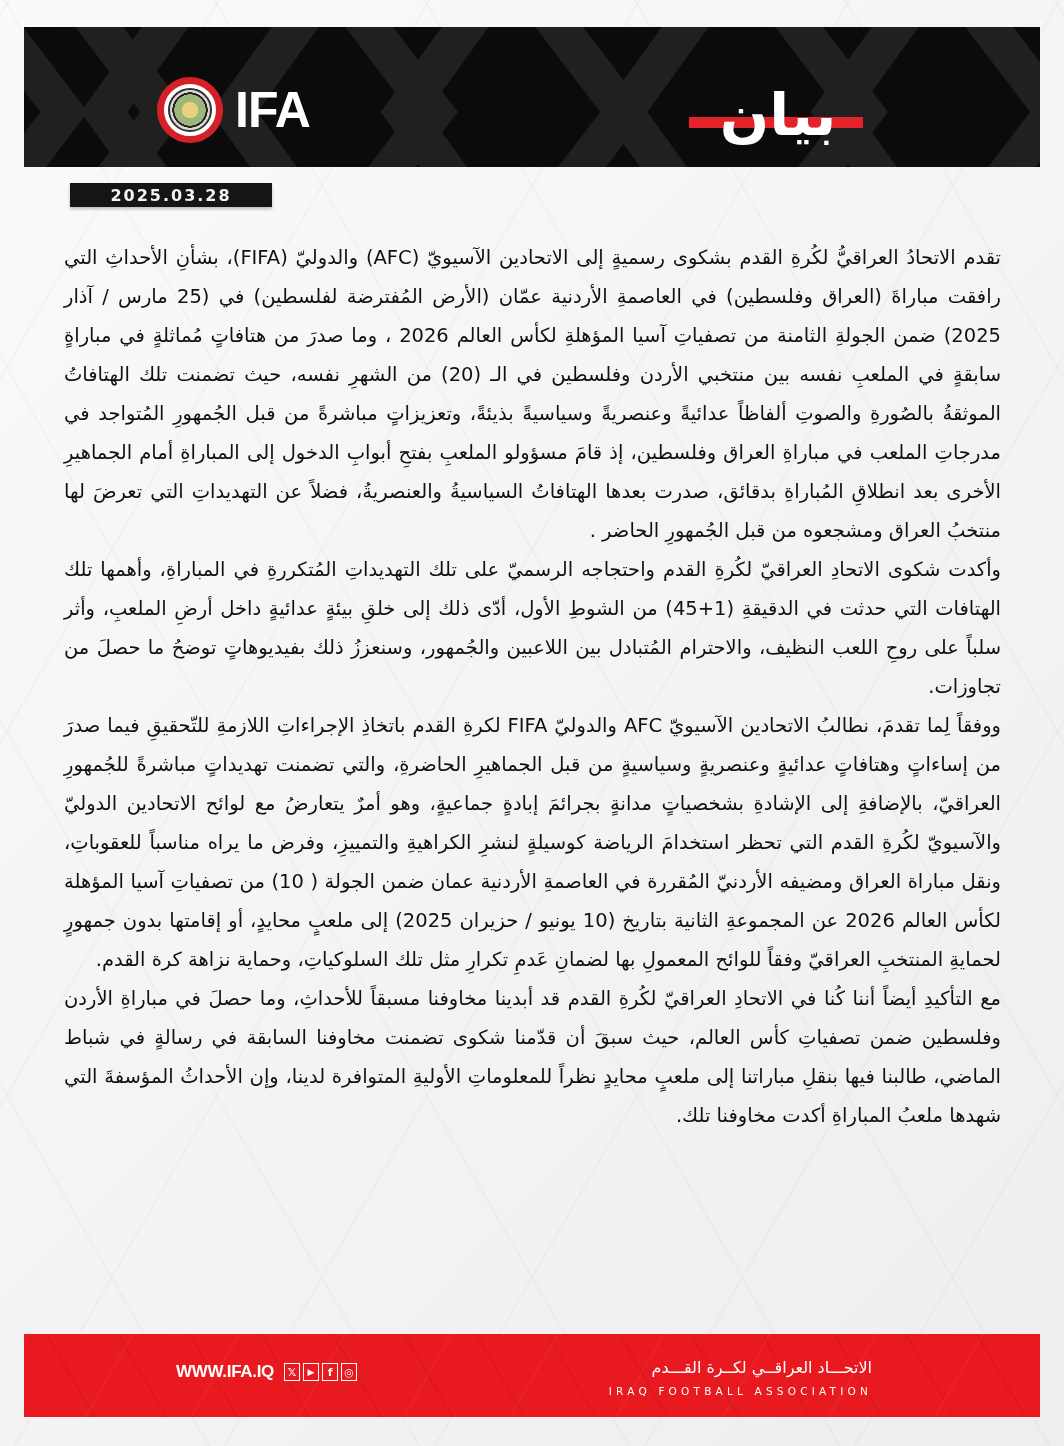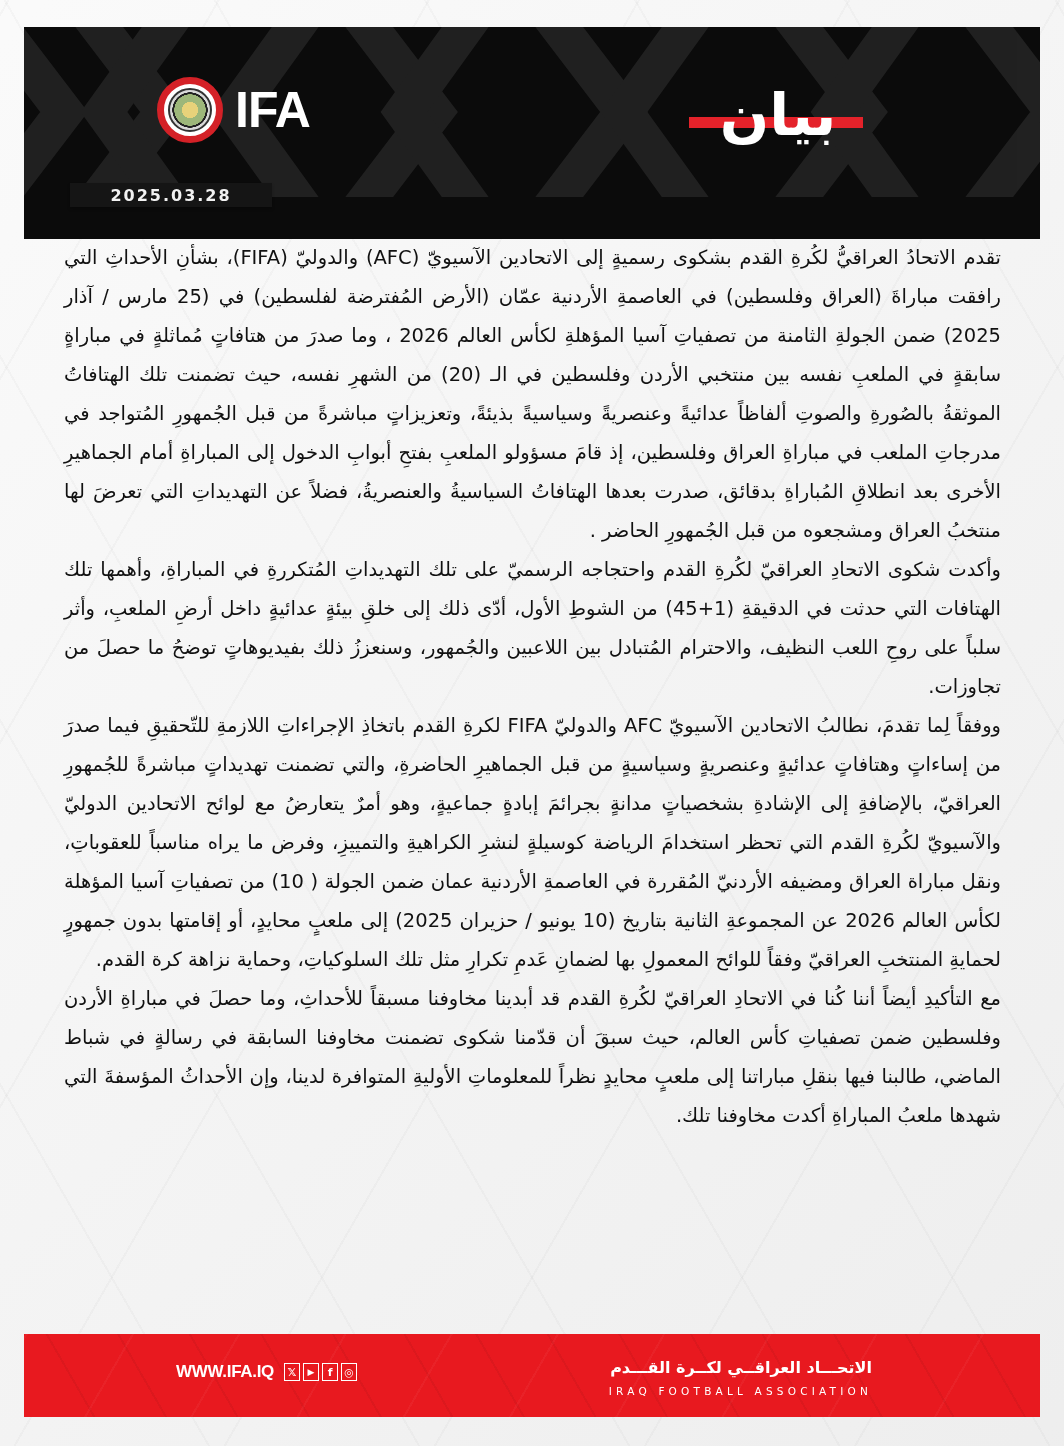"IFA" .header { height: 212px -> 140px }
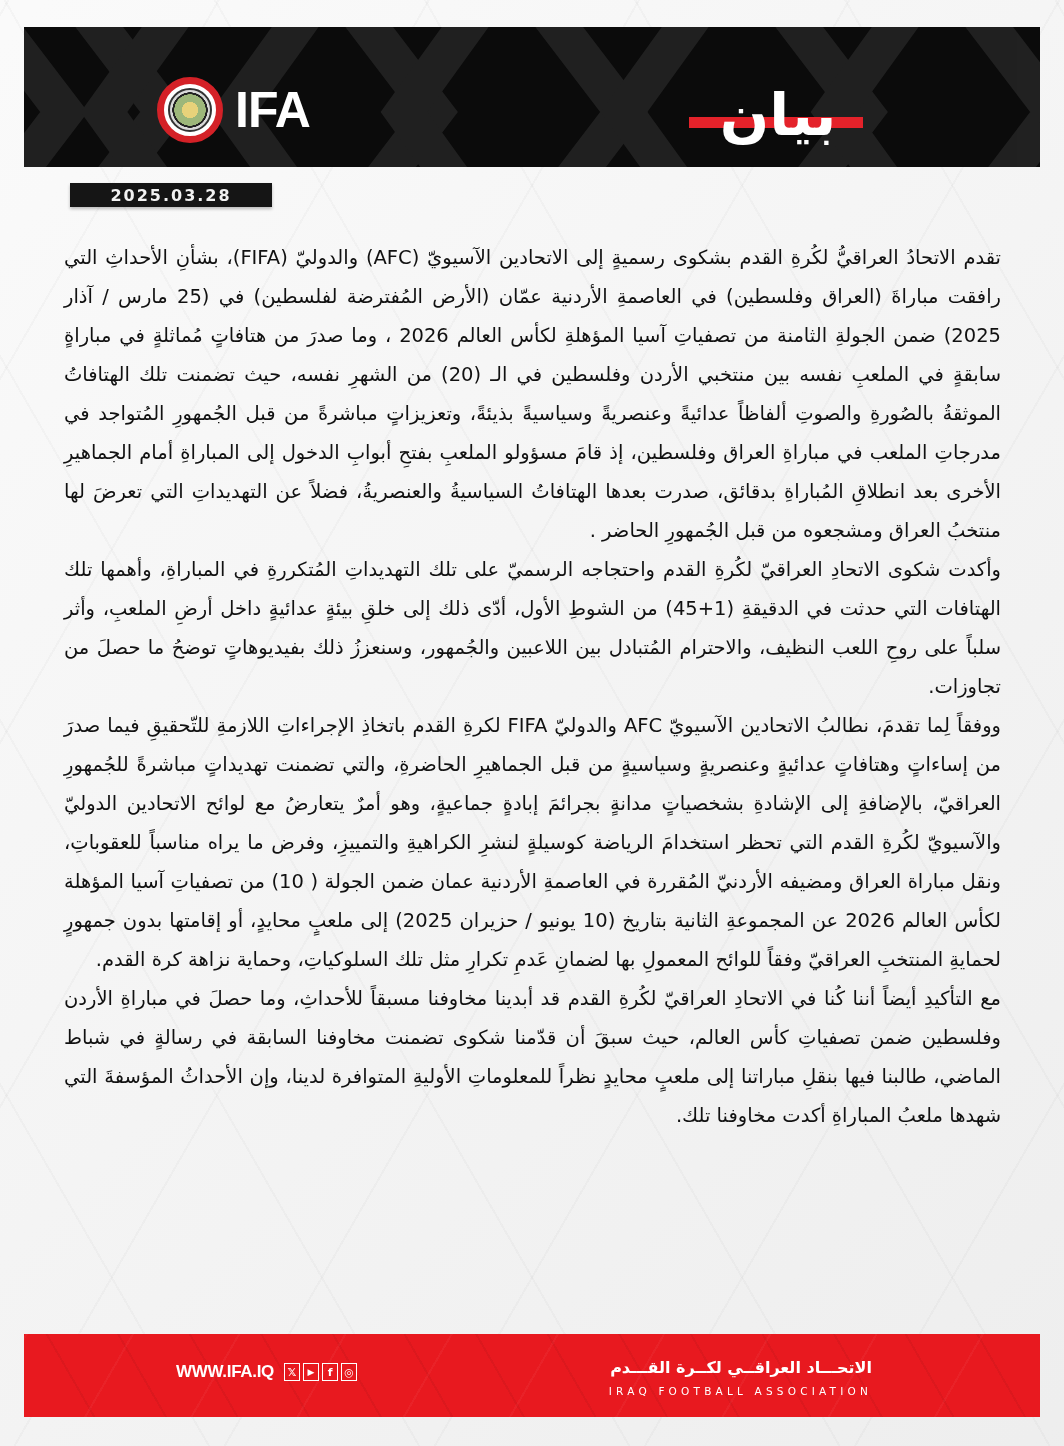"الاتحـــاد العراقــي لكــرة القـــدم" .org-ar { font-weight: bold -> normal }
